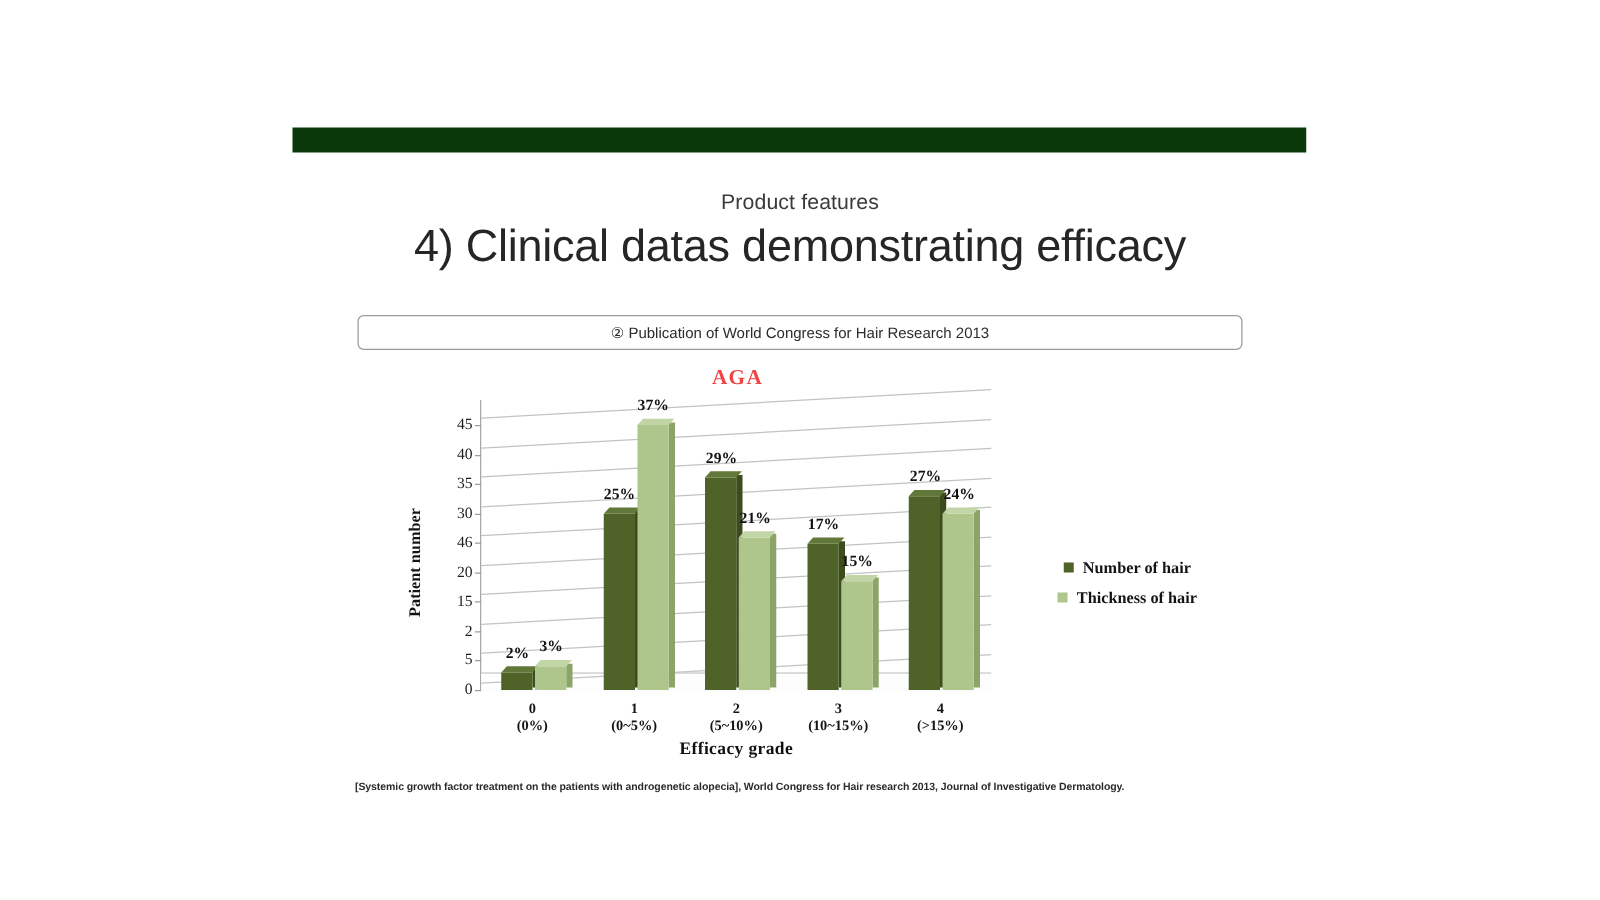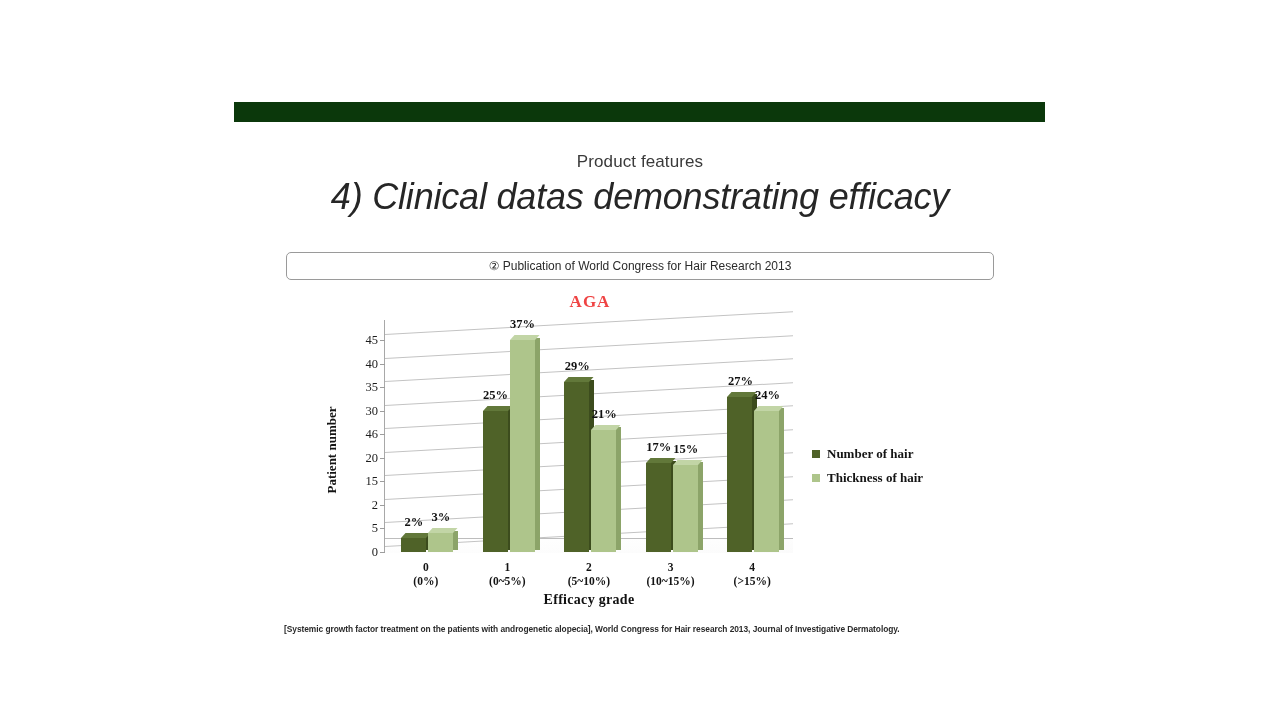"4) Clinical datas demonstrating efficacy" #main-title { font-style: italic -> none }
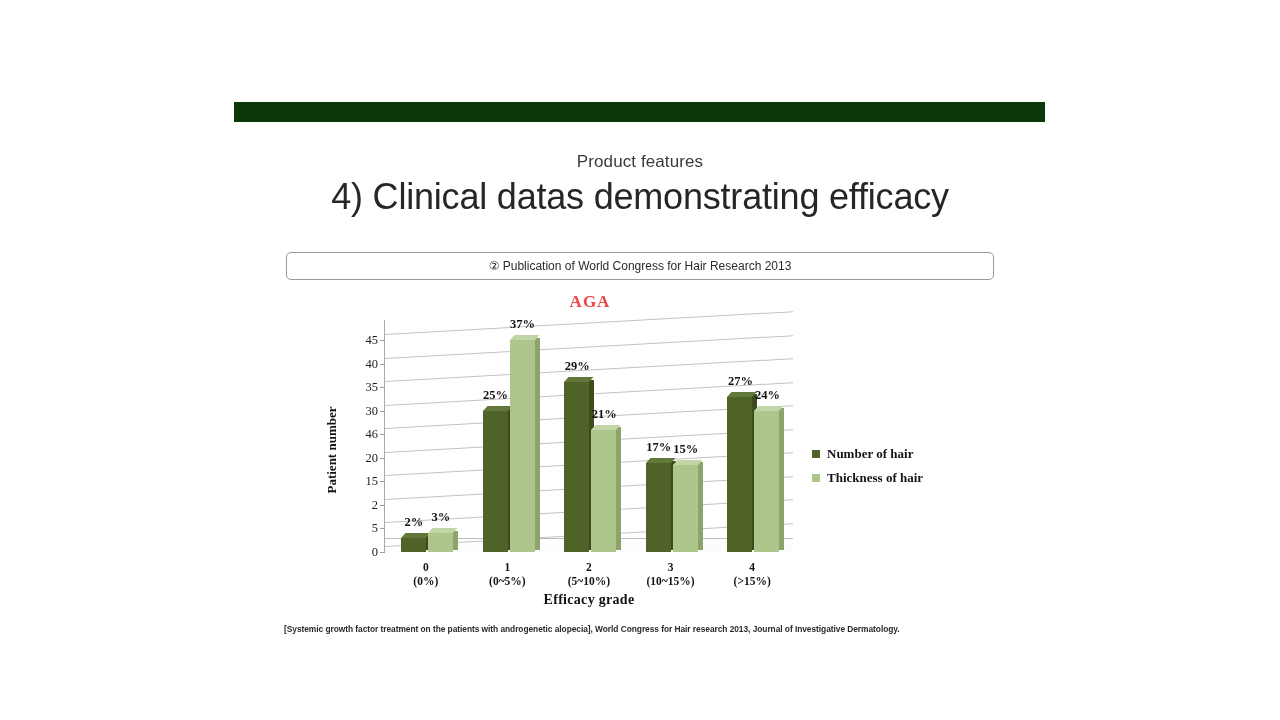"17%" div.bar { height: 94px -> 122px }
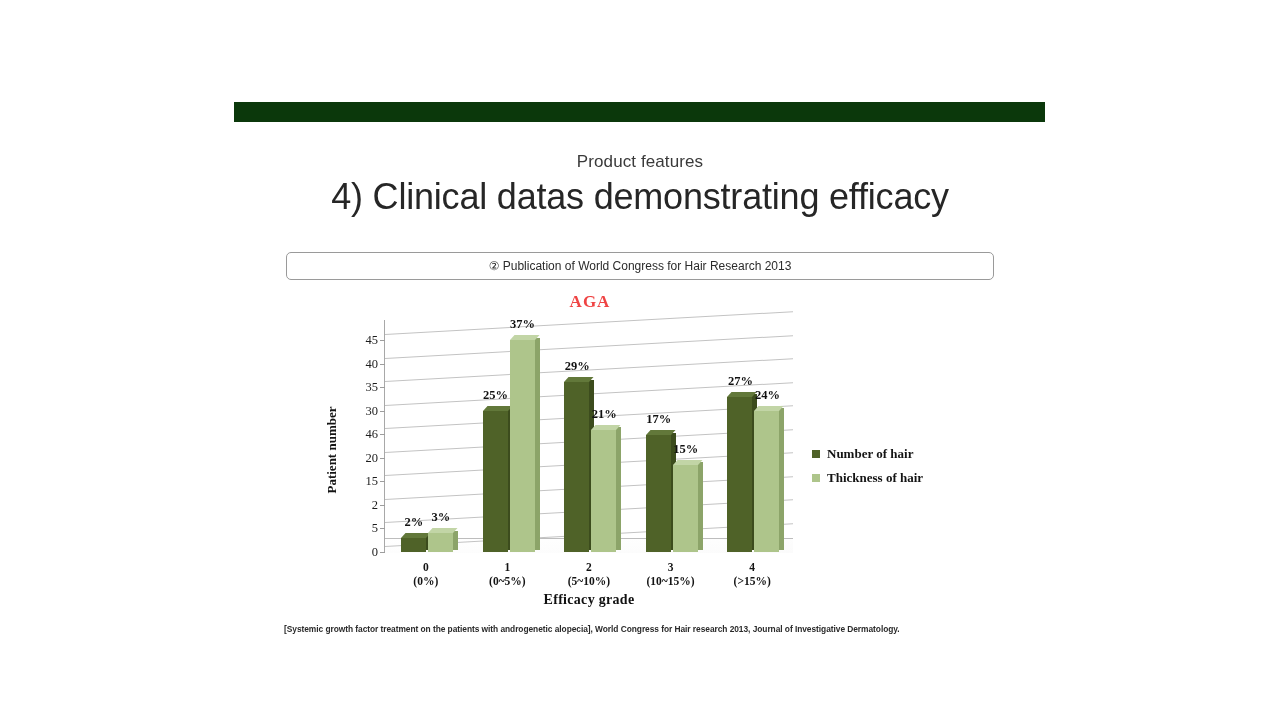"Number of hair" .legend-row { justify-content: none -> center }
